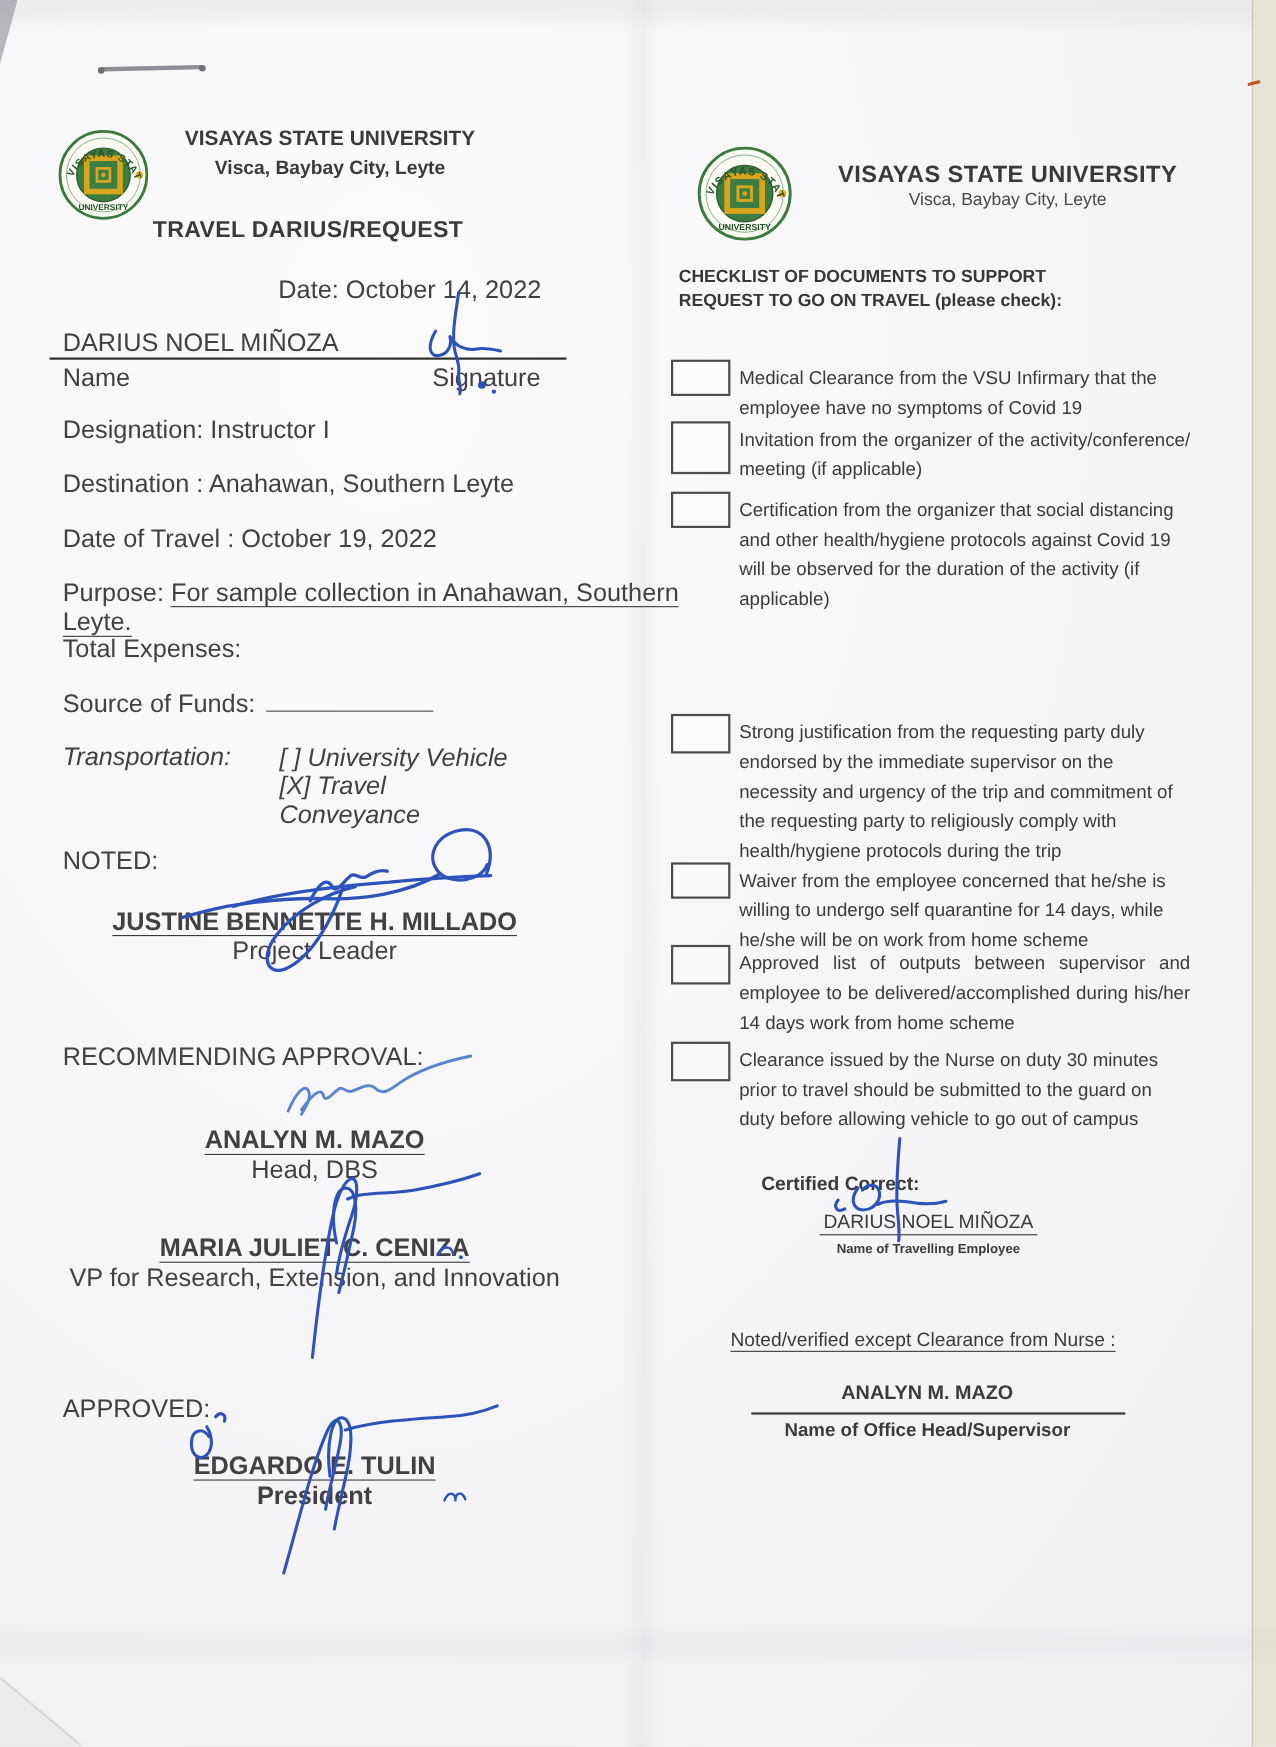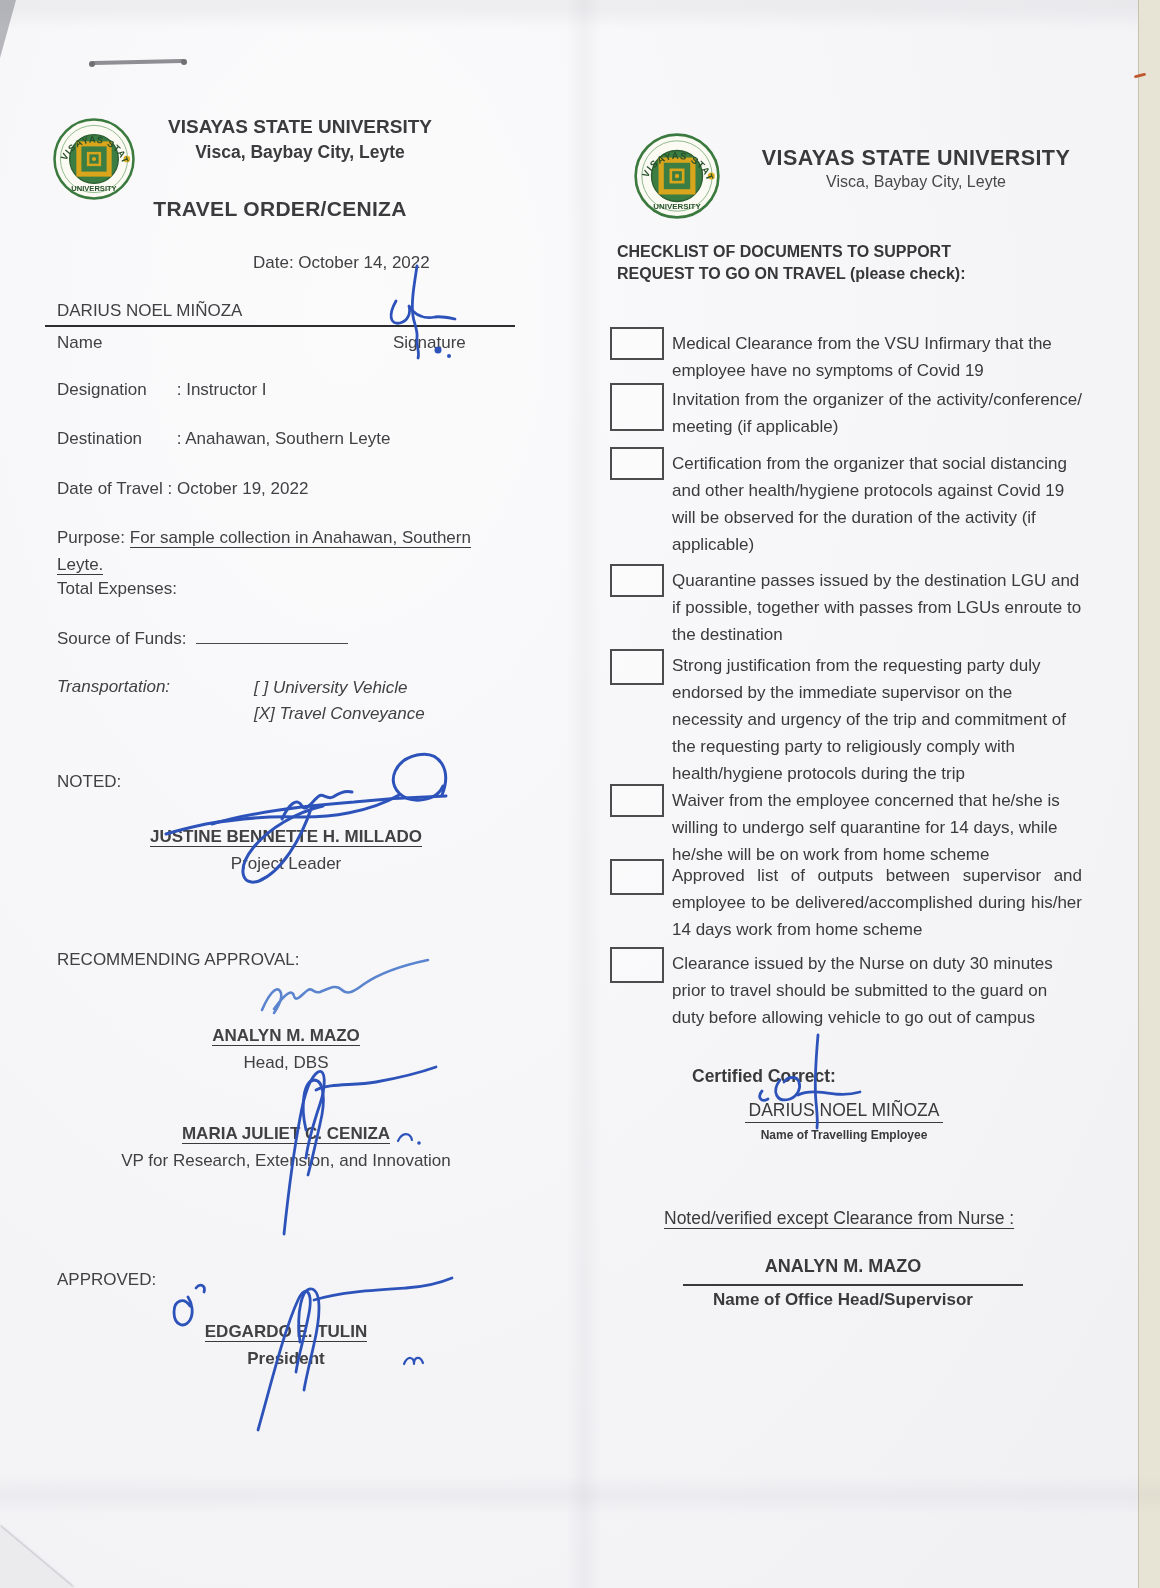"TRAVEL ORDER/CENIZA" div.abs { text: ORDER/CENIZA -> DARIUS/REQUEST }
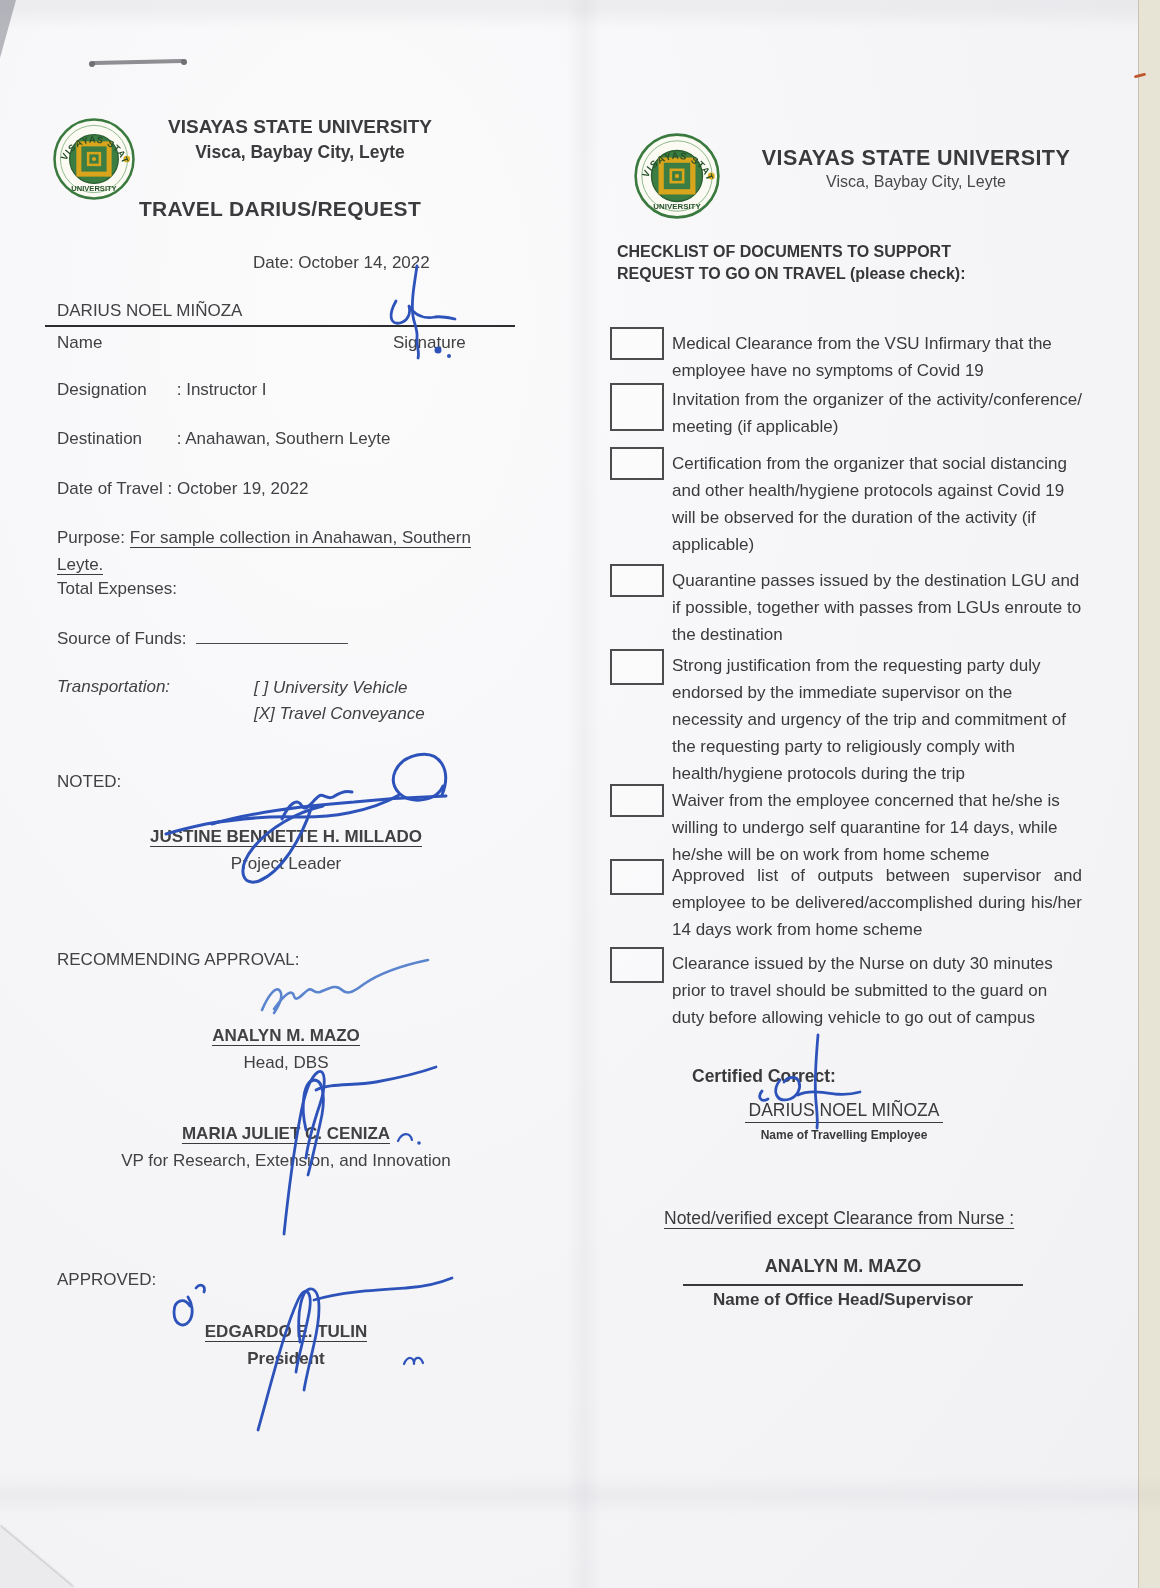"Date: October 14, 2022" .t { font-size: 17px -> 23px }
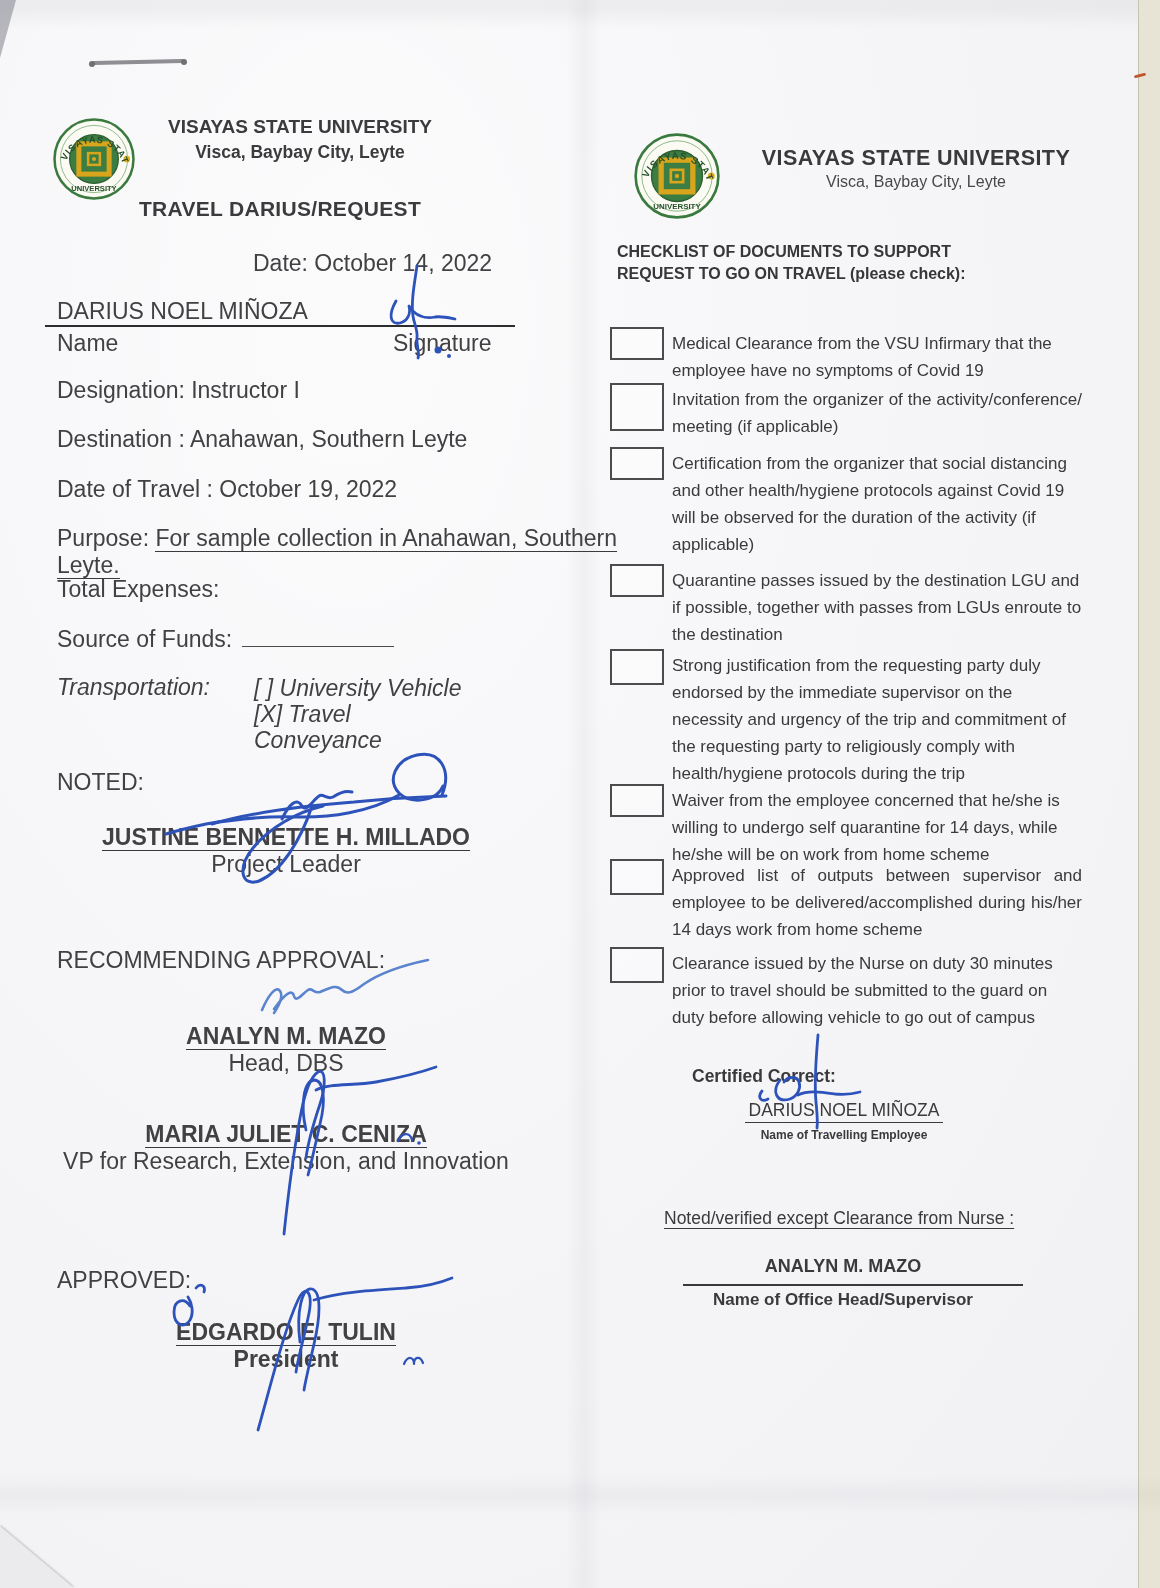"Quarantine passes issued by the" div.chk-item { html: <div> <span></span> <div>Quarantine passes issued by the destination LGU and if possible, together with passes from LGUs enroute to the destination</div> </div> -> none }
